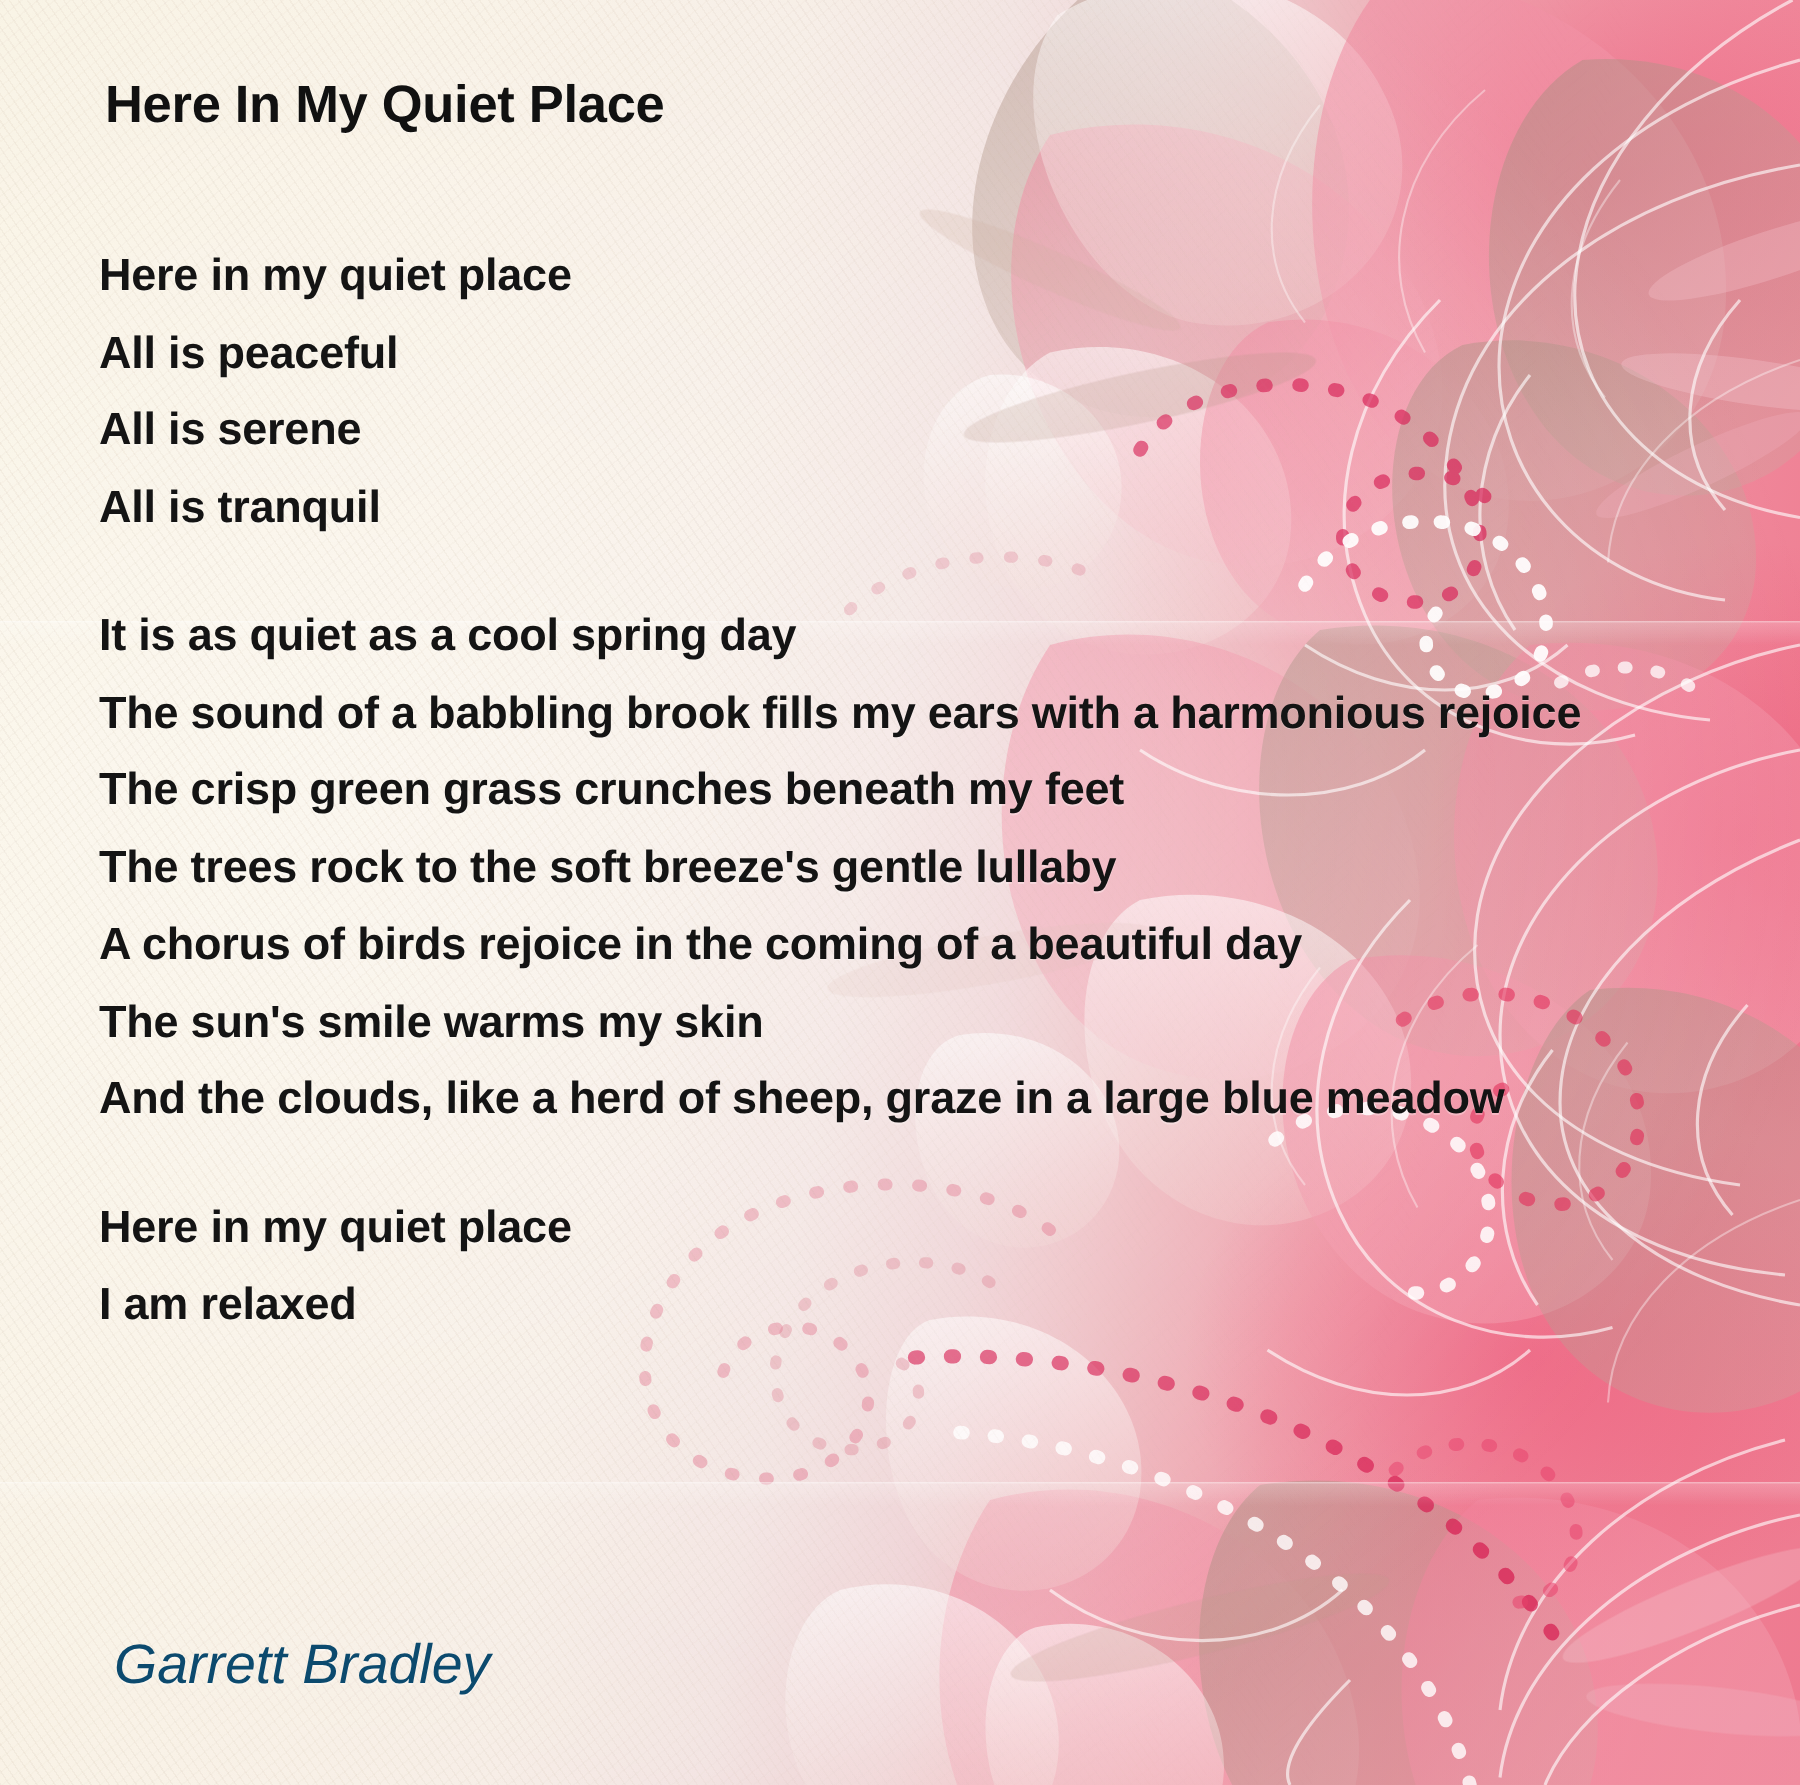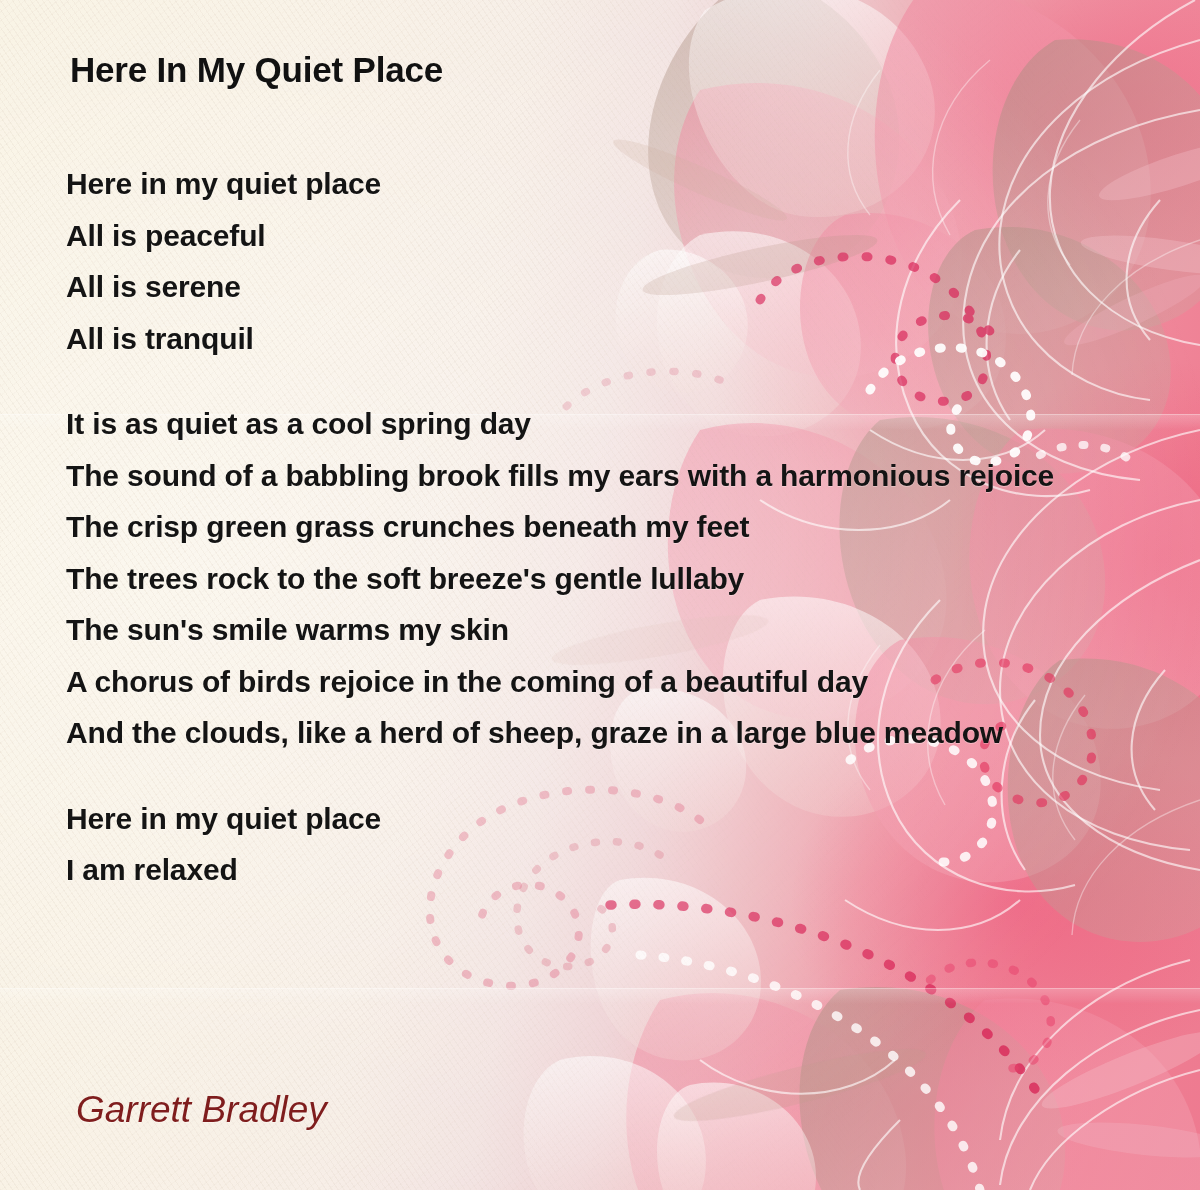"The sun's smile warms my" div.poem-line { order: before "A chorus of birds rejoice" -> after "A chorus of birds rejoice" }
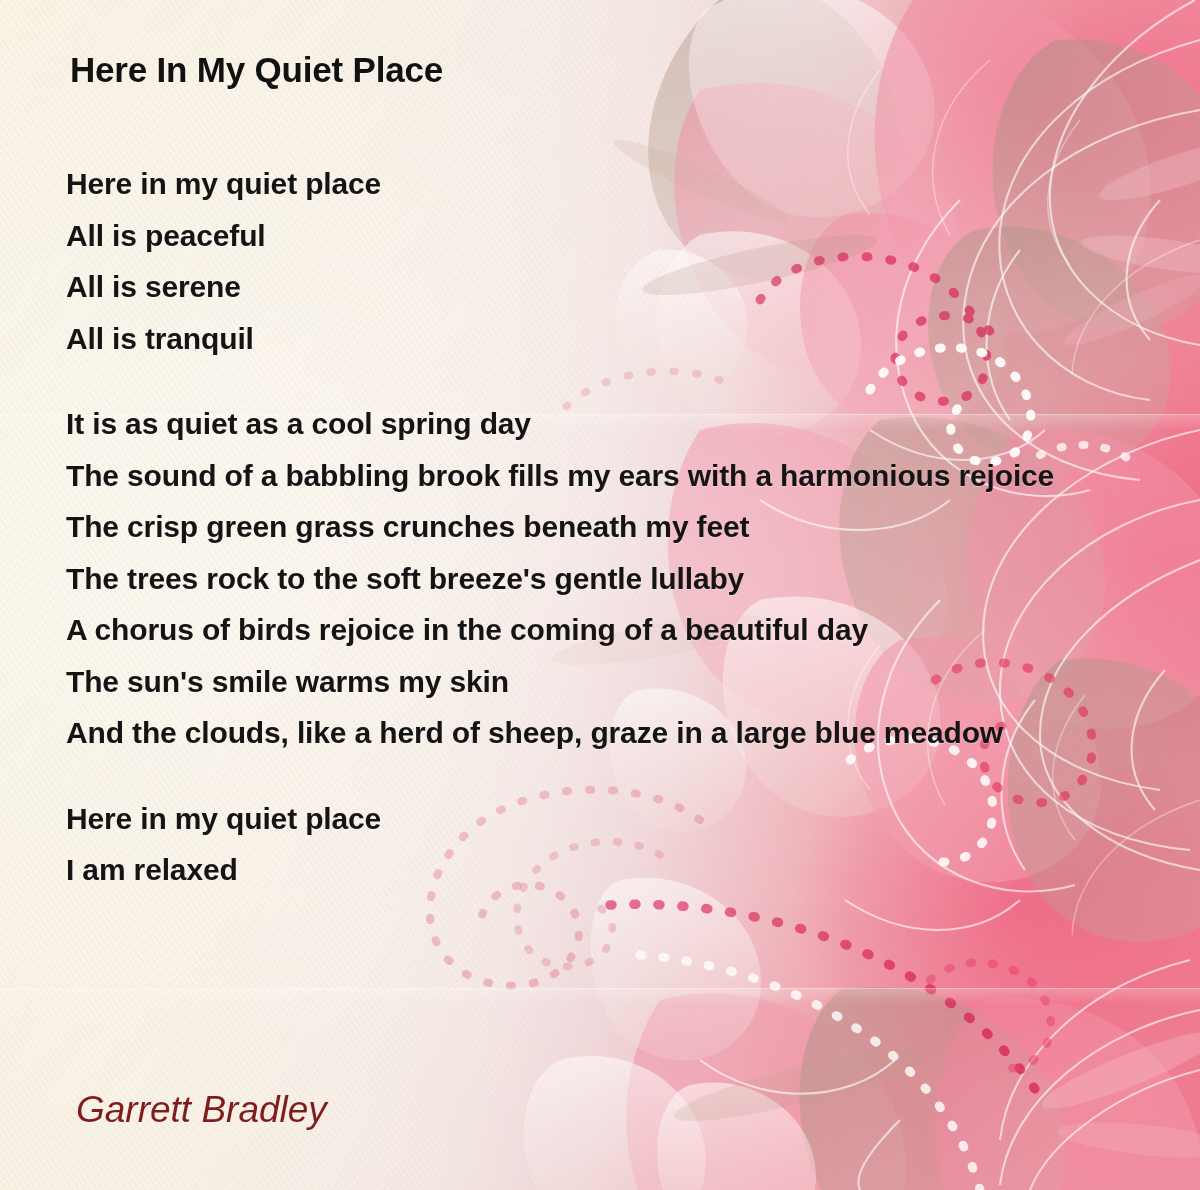"Garrett Bradley" #poem-author { color: #7f1d1d -> #0c4a6e }
